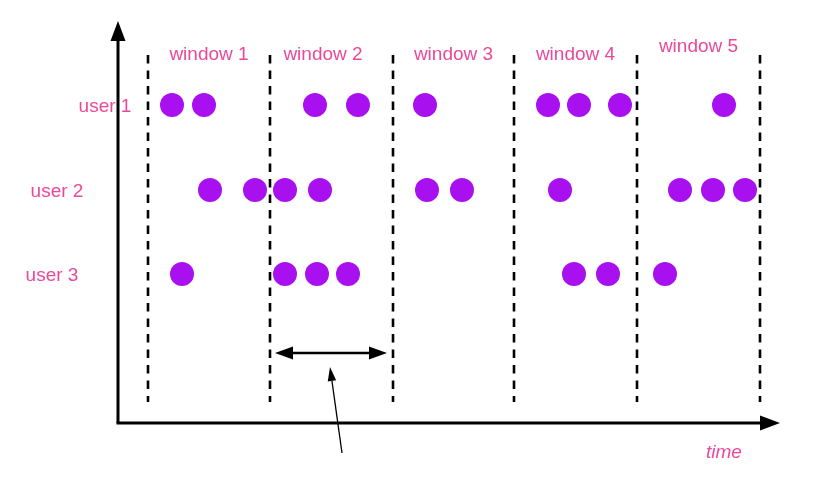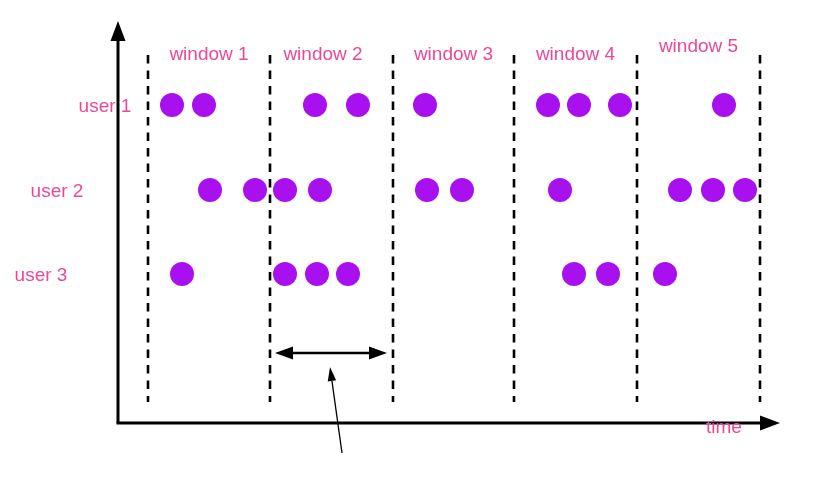"user 3" div.lbl { left: 41px -> 52px }
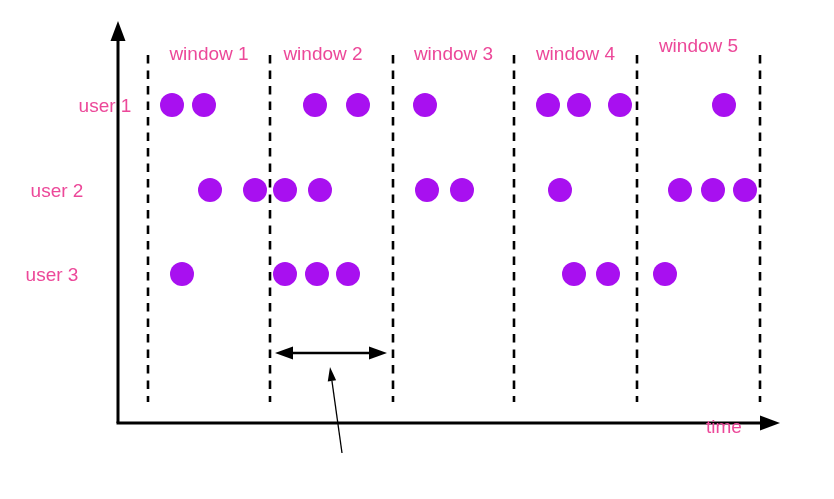"time" div.lbl { font-style: none -> italic; top: 426px -> 451px }
